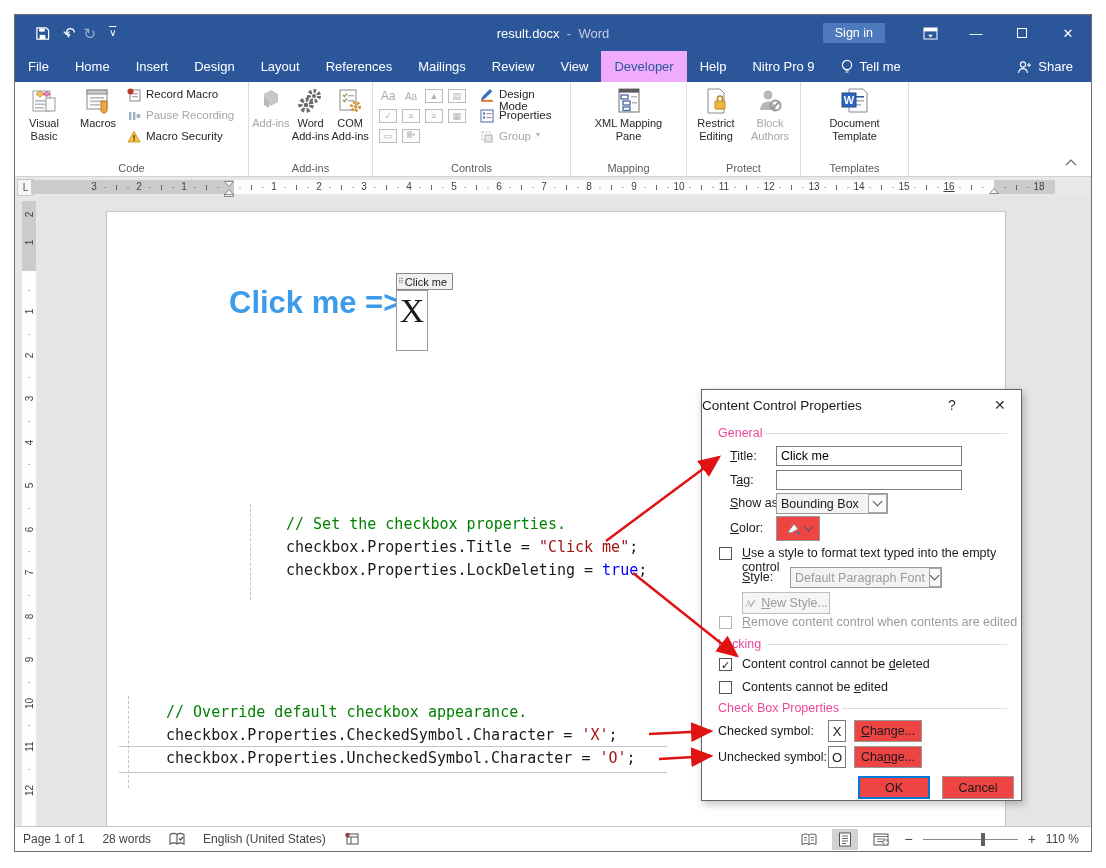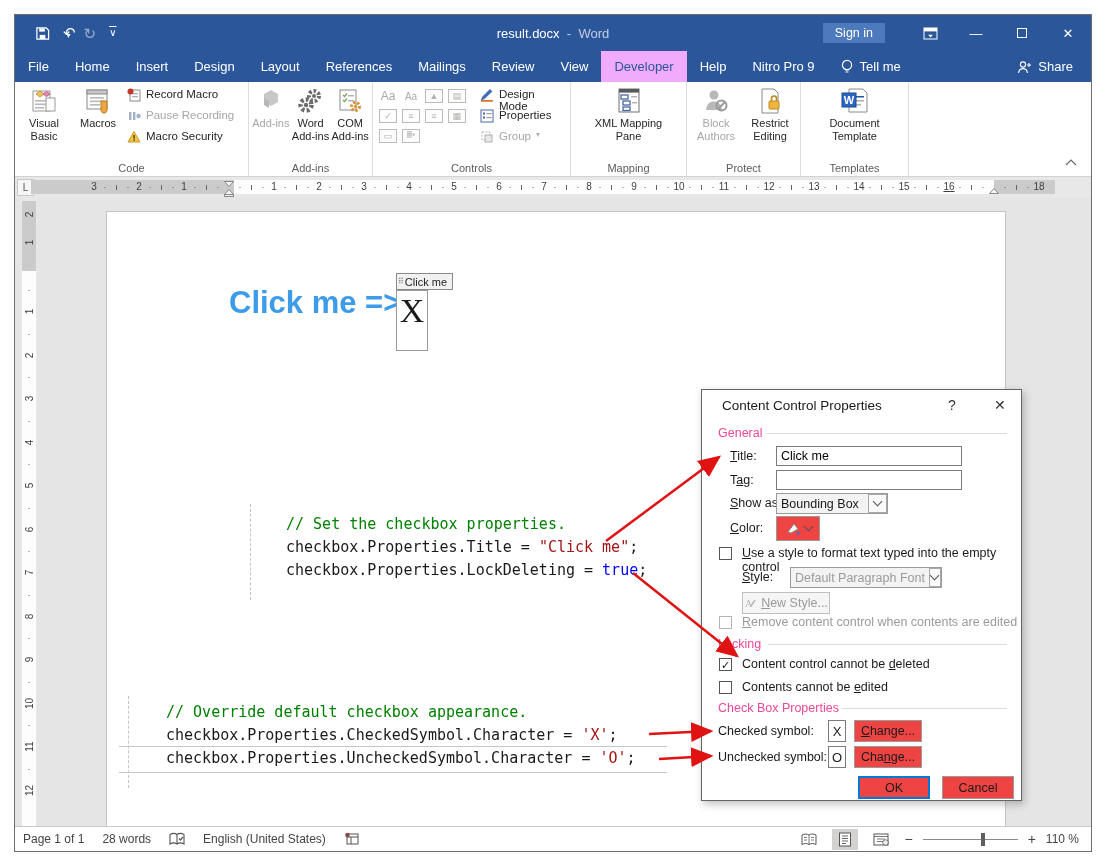"Block Authors" div.bigbtn { order: before "Restrict Editing" -> after "Restrict Editing" }
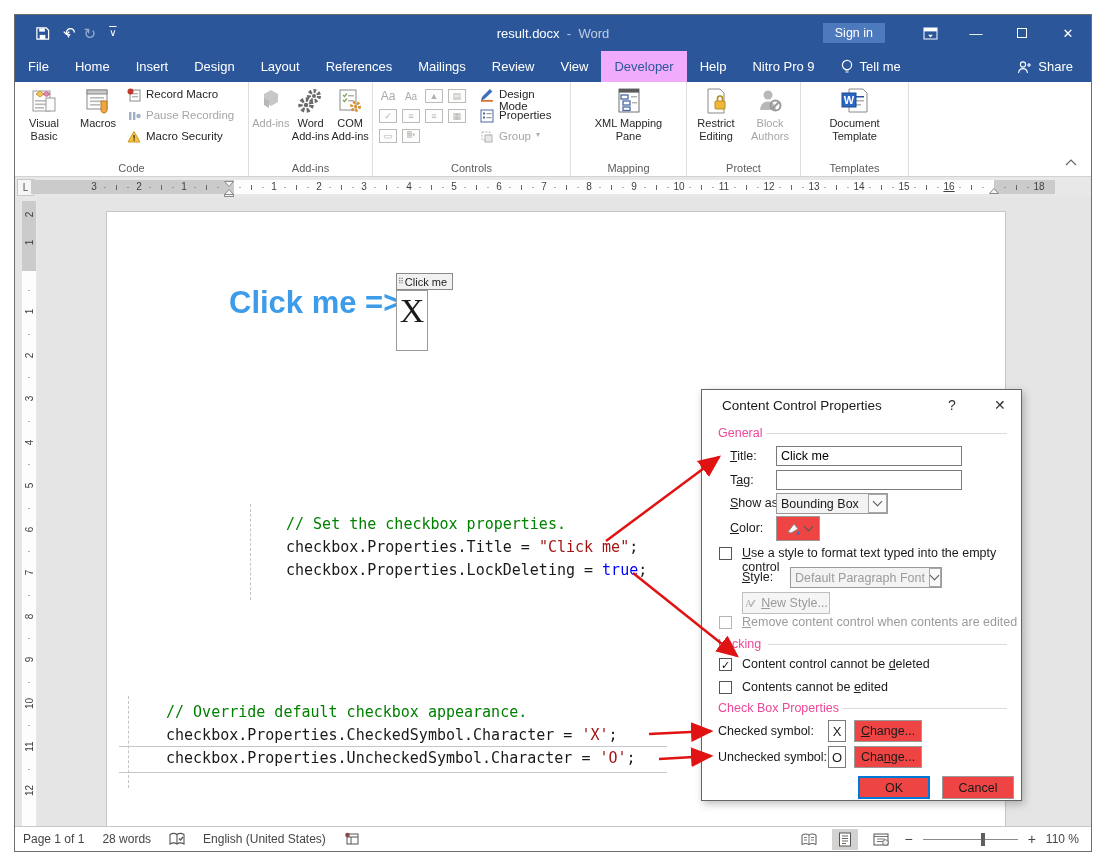"Content Control Properties" #dlg-title { left: 20px -> 0 }
